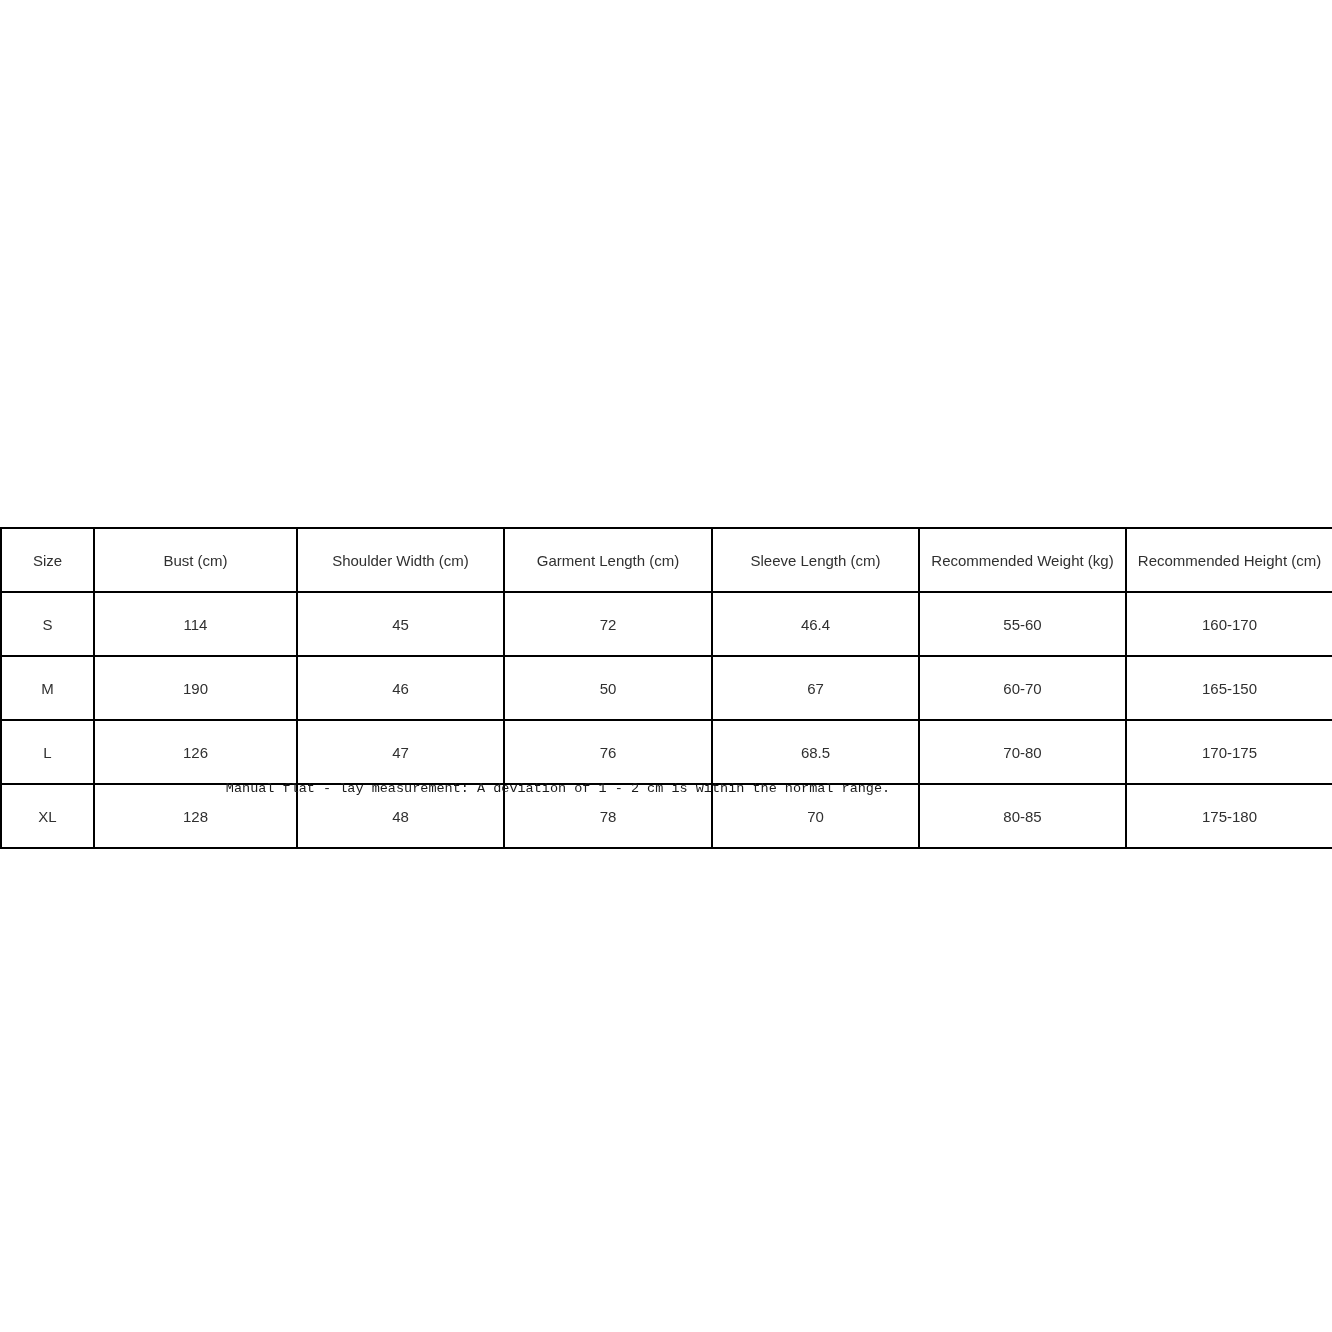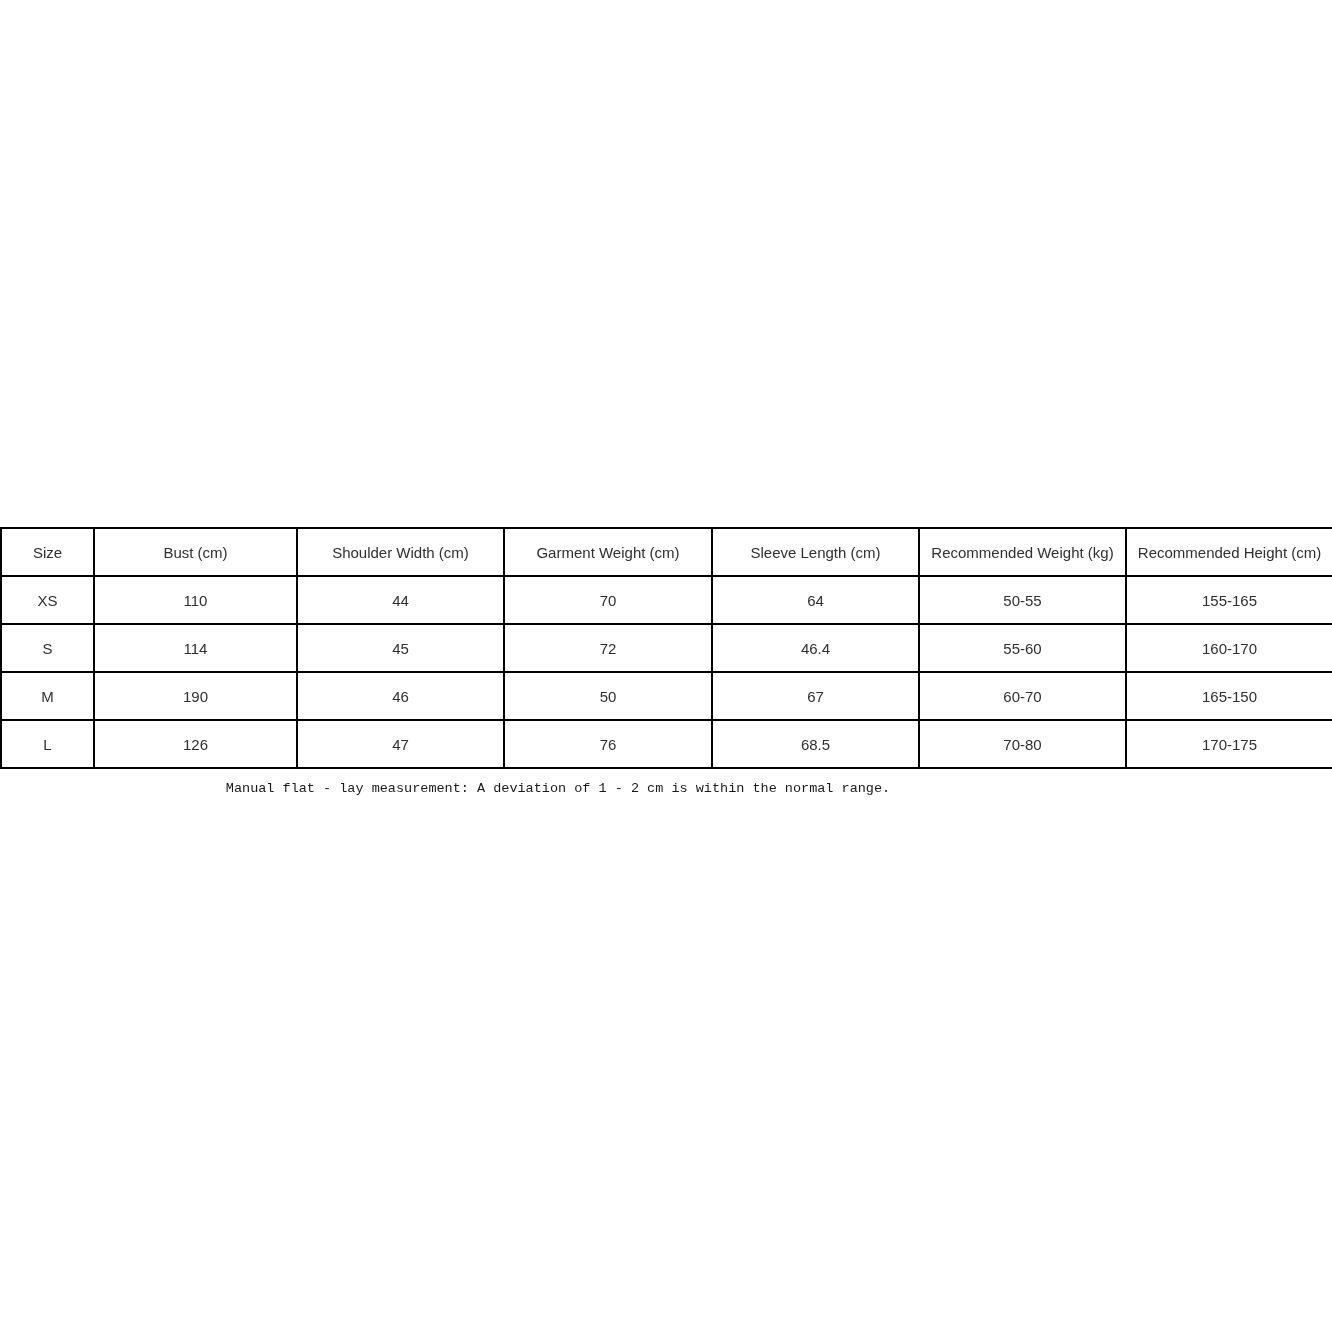"Size" table.size-chart th, table.size-chart td { padding: 4px 4px -> 12px 4px }
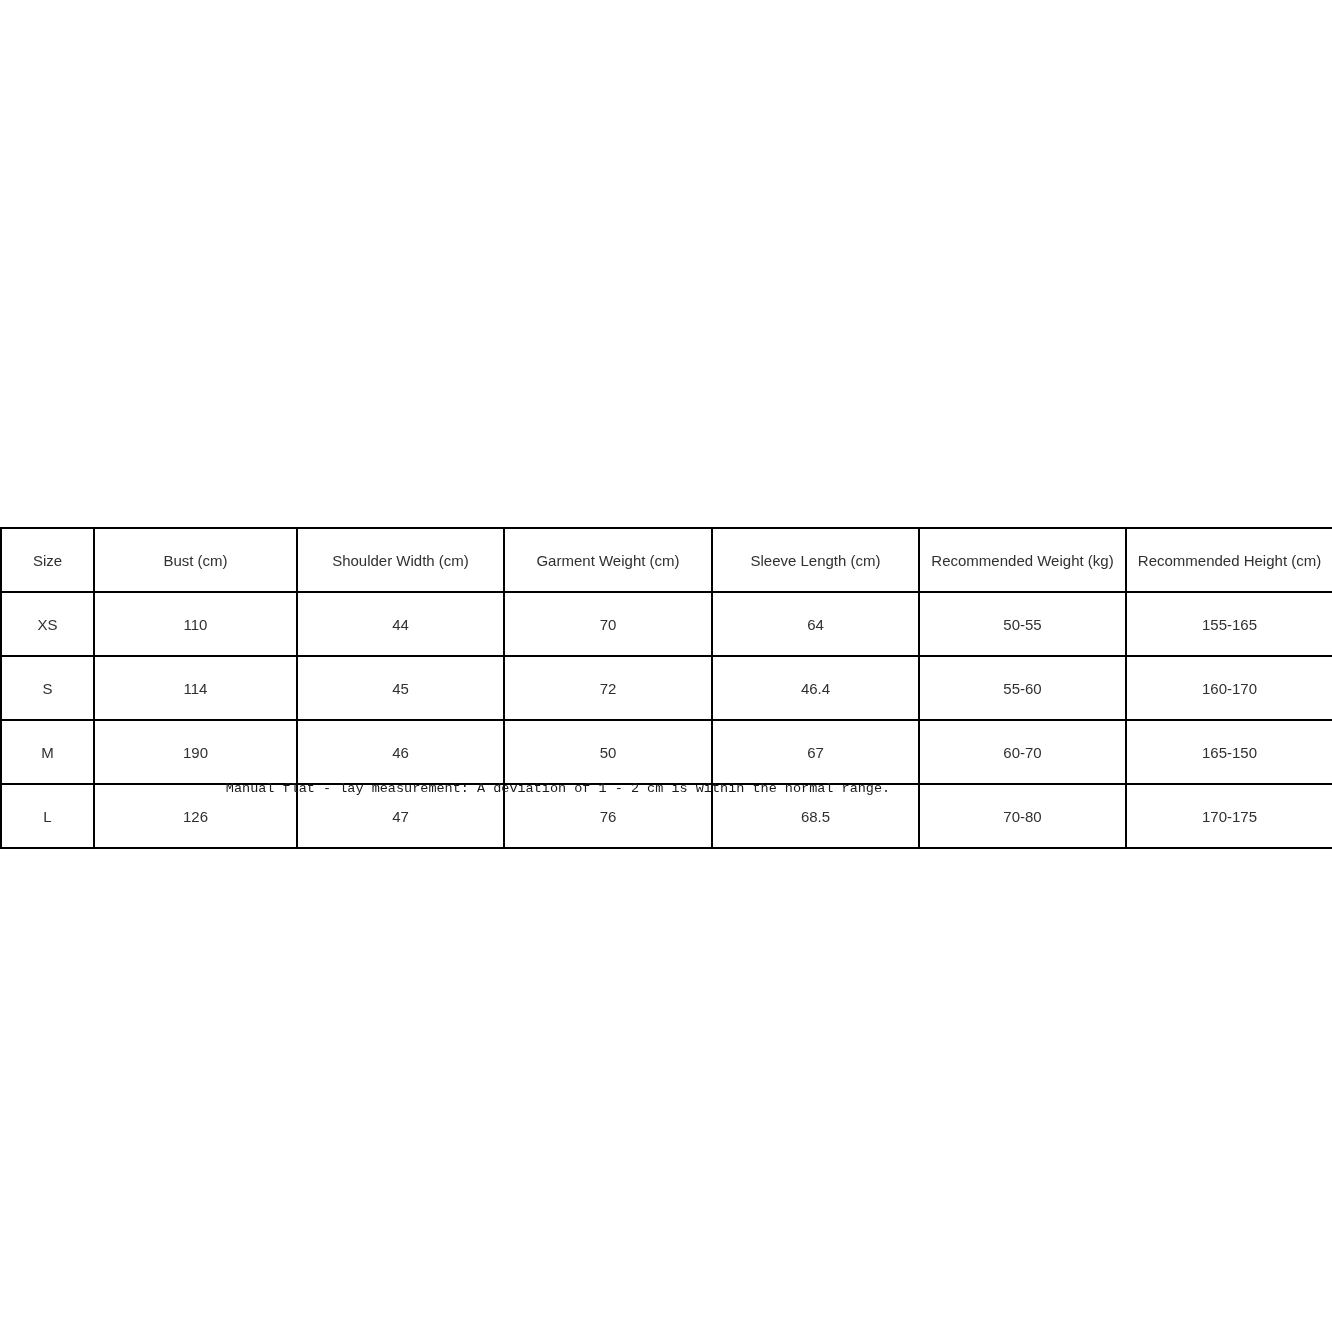"Garment Weight (cm)" th { text: Weight -> Length }
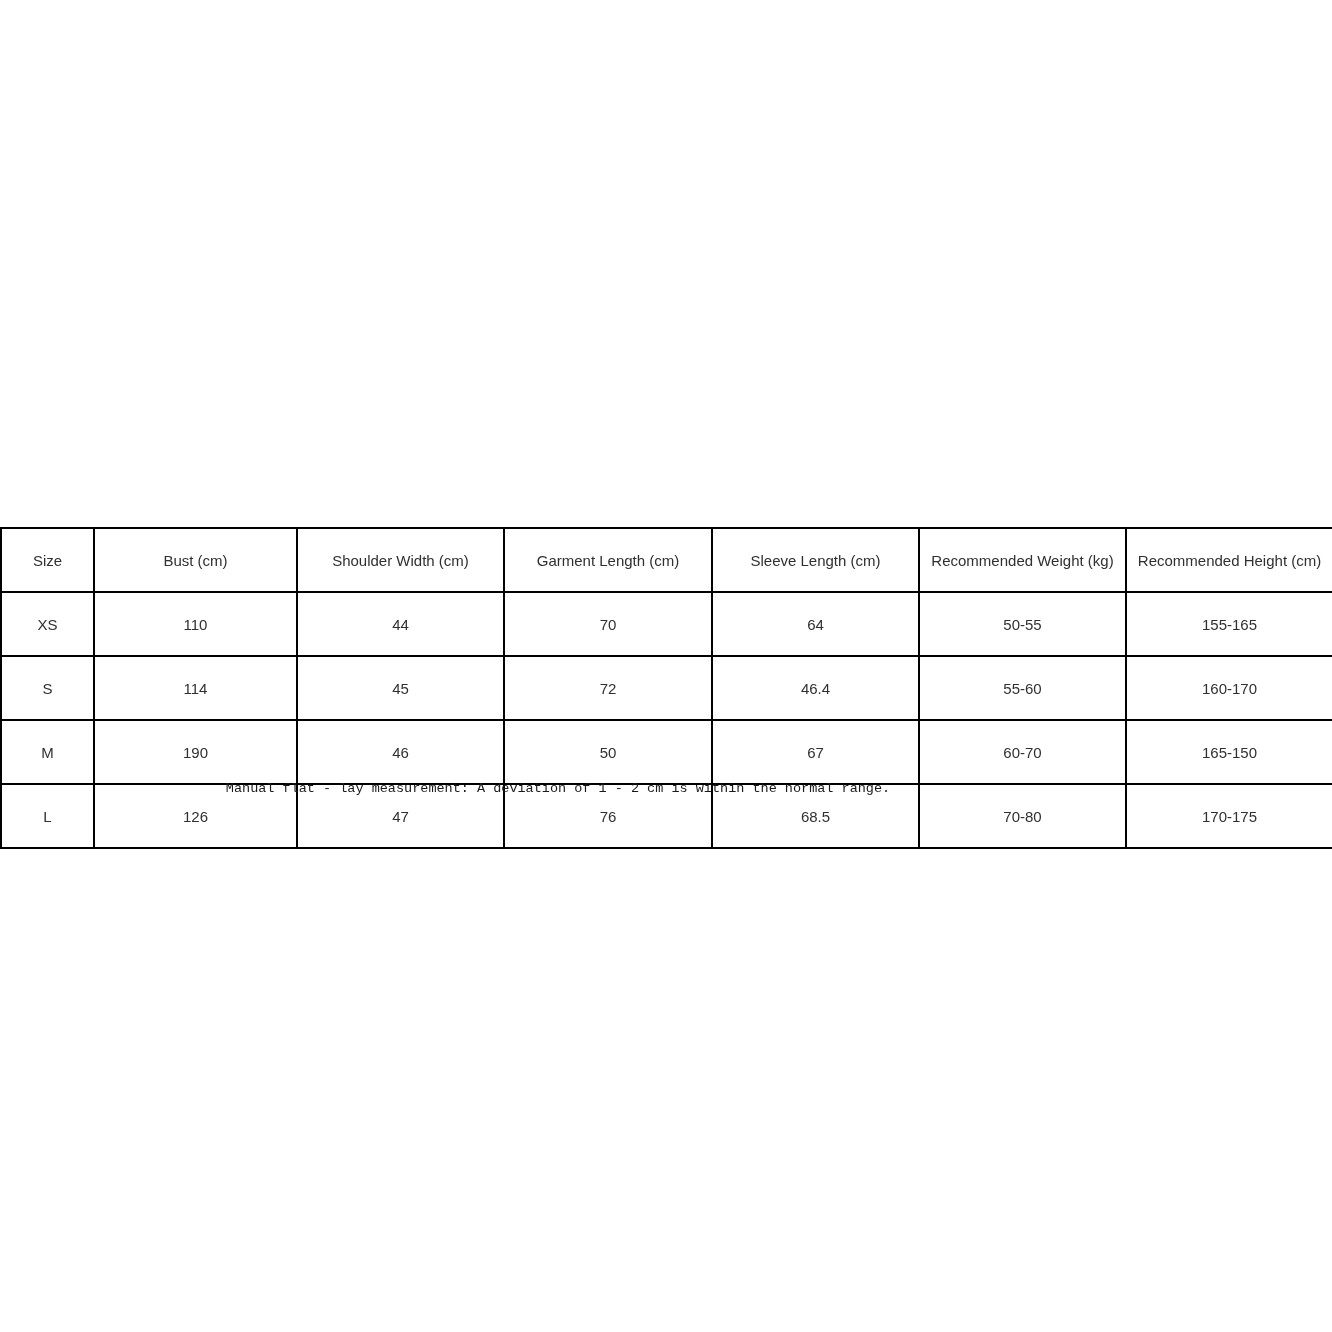"XS" tr { html: <tr> <td>XS</td> <td>110</td> <td>44</td> <td>70</td> <td>64</td> <td>50-55</td> <td>155-165</td> </tr> -> none }
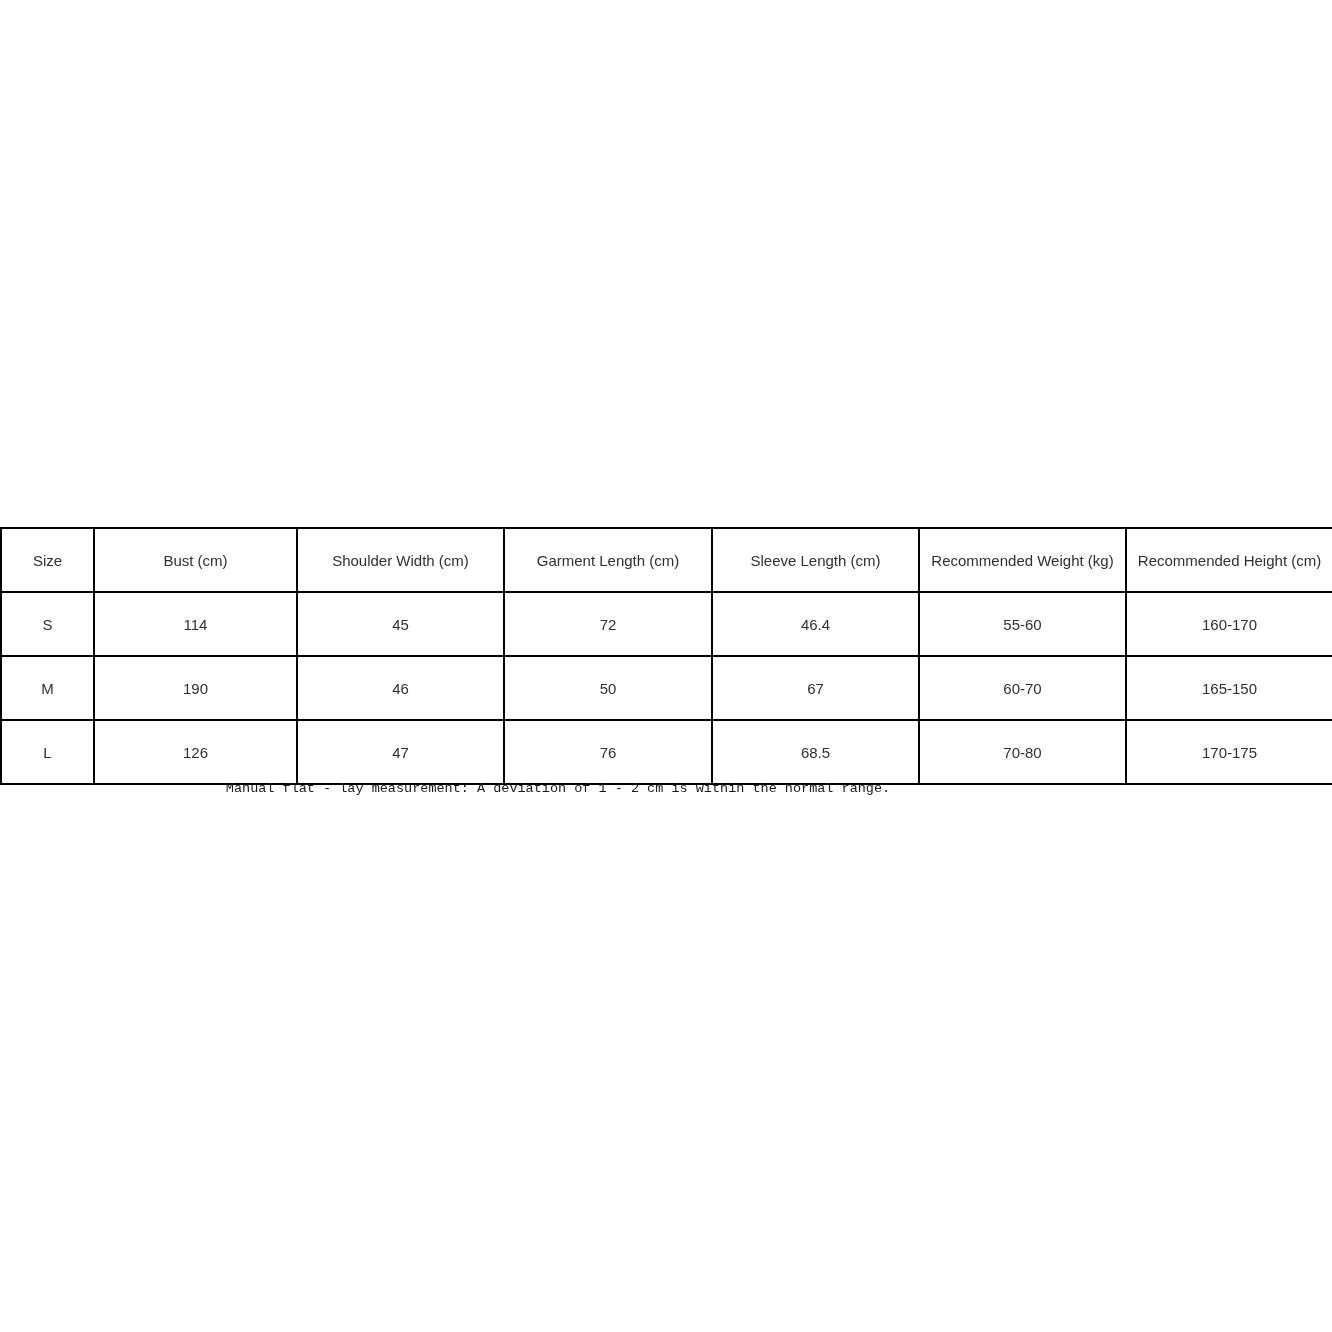"XL" tr { html: none -> <tr> <td>XL</td> <td>128</td> <td>48</td> <td>78</td> <td>70</td> <td>80-85</td> <td>175-180</td> </tr> }
